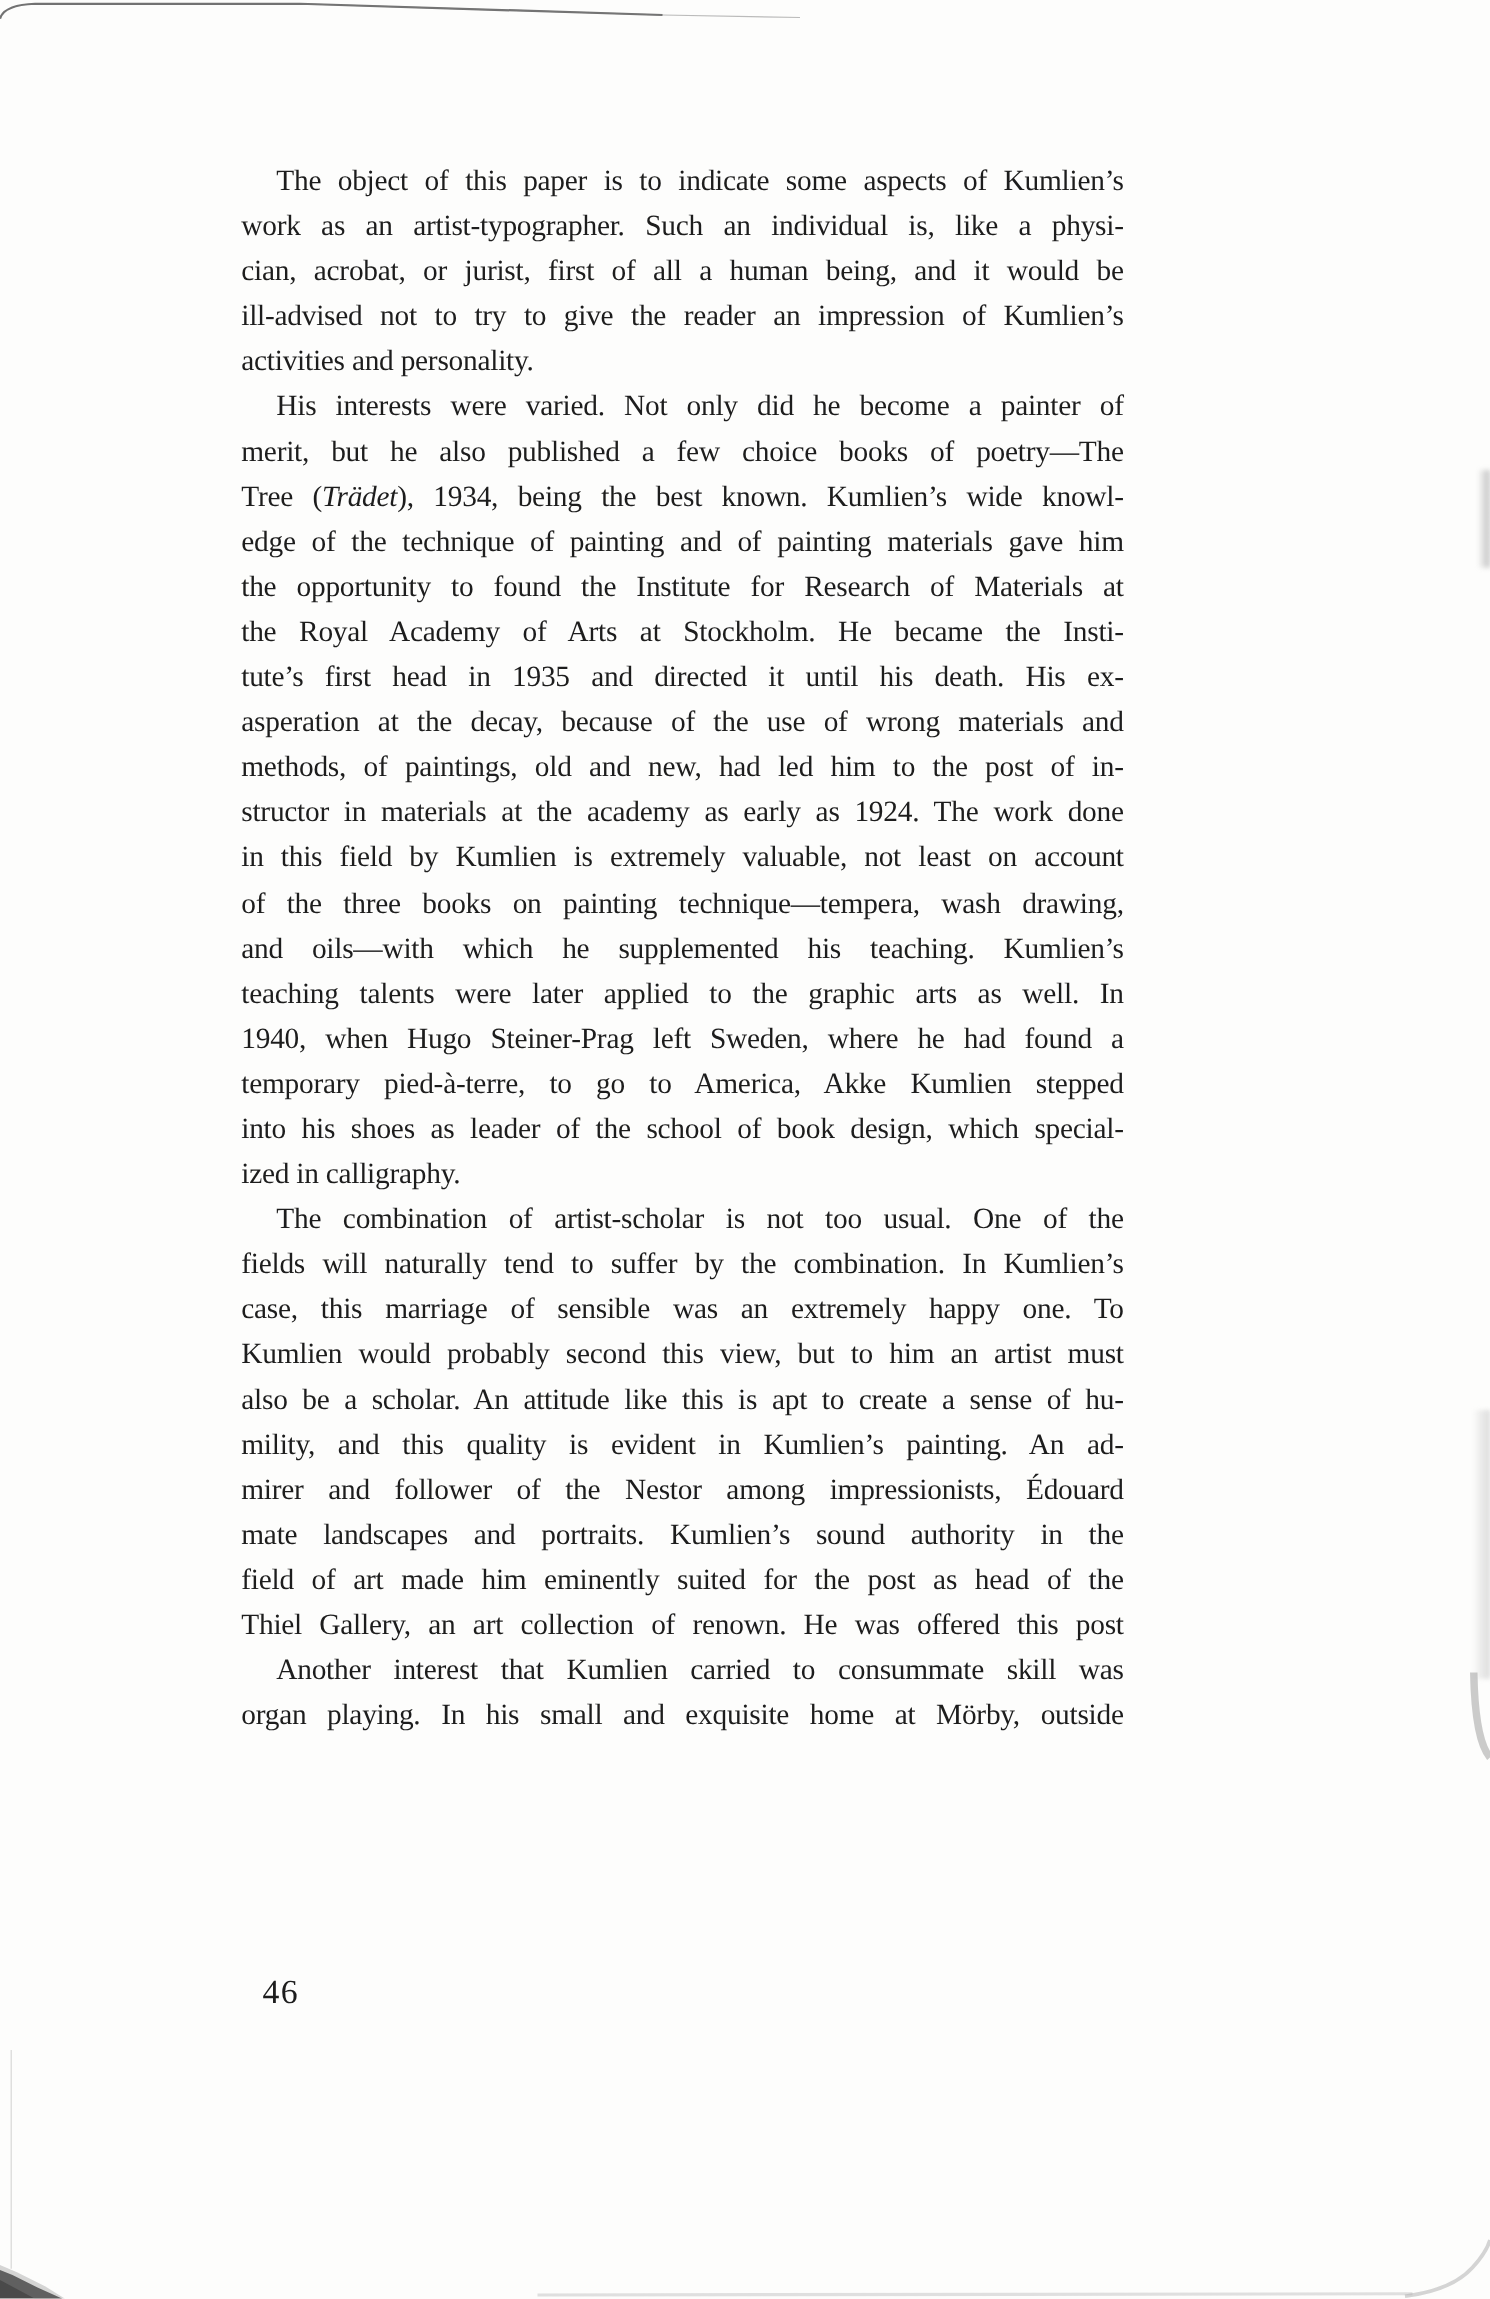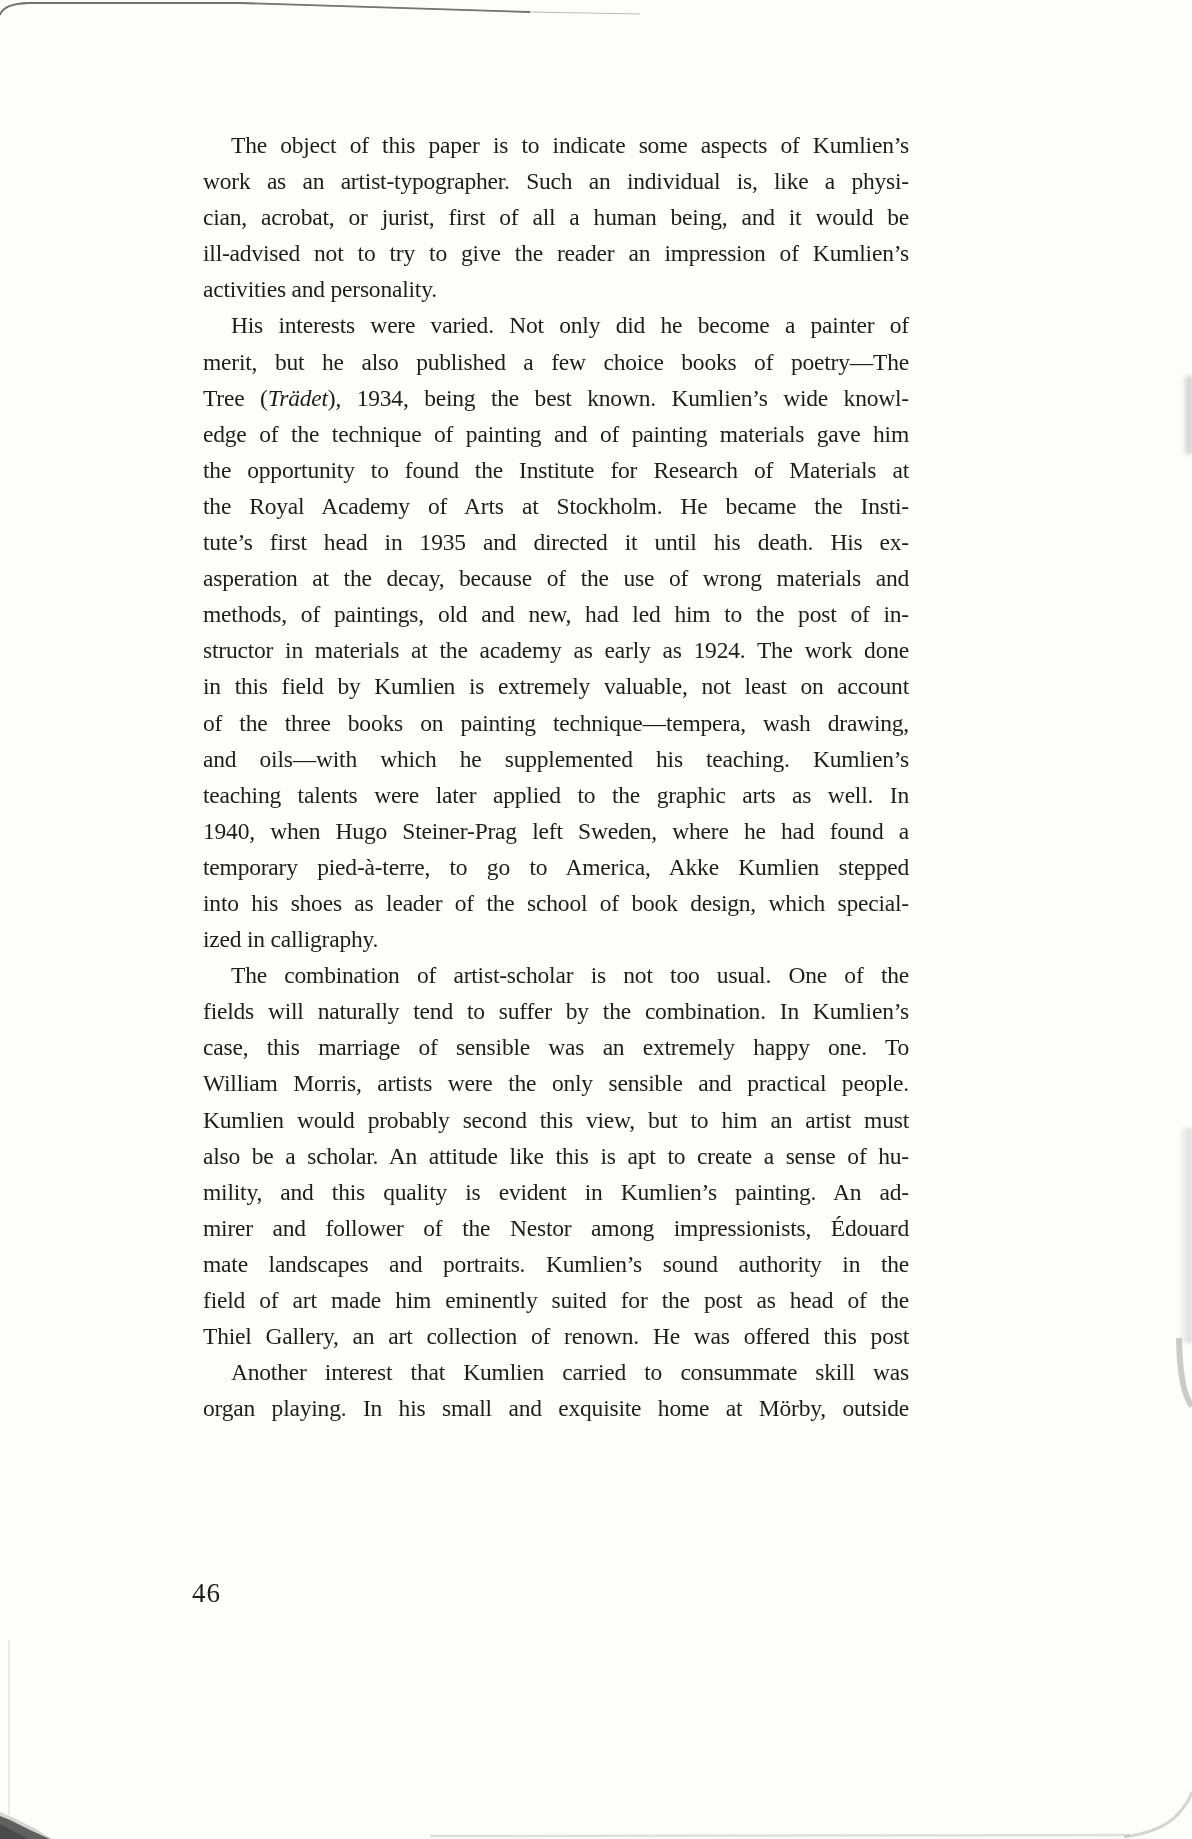"The object of this paper" #text-block { left: 203px -> 193px }
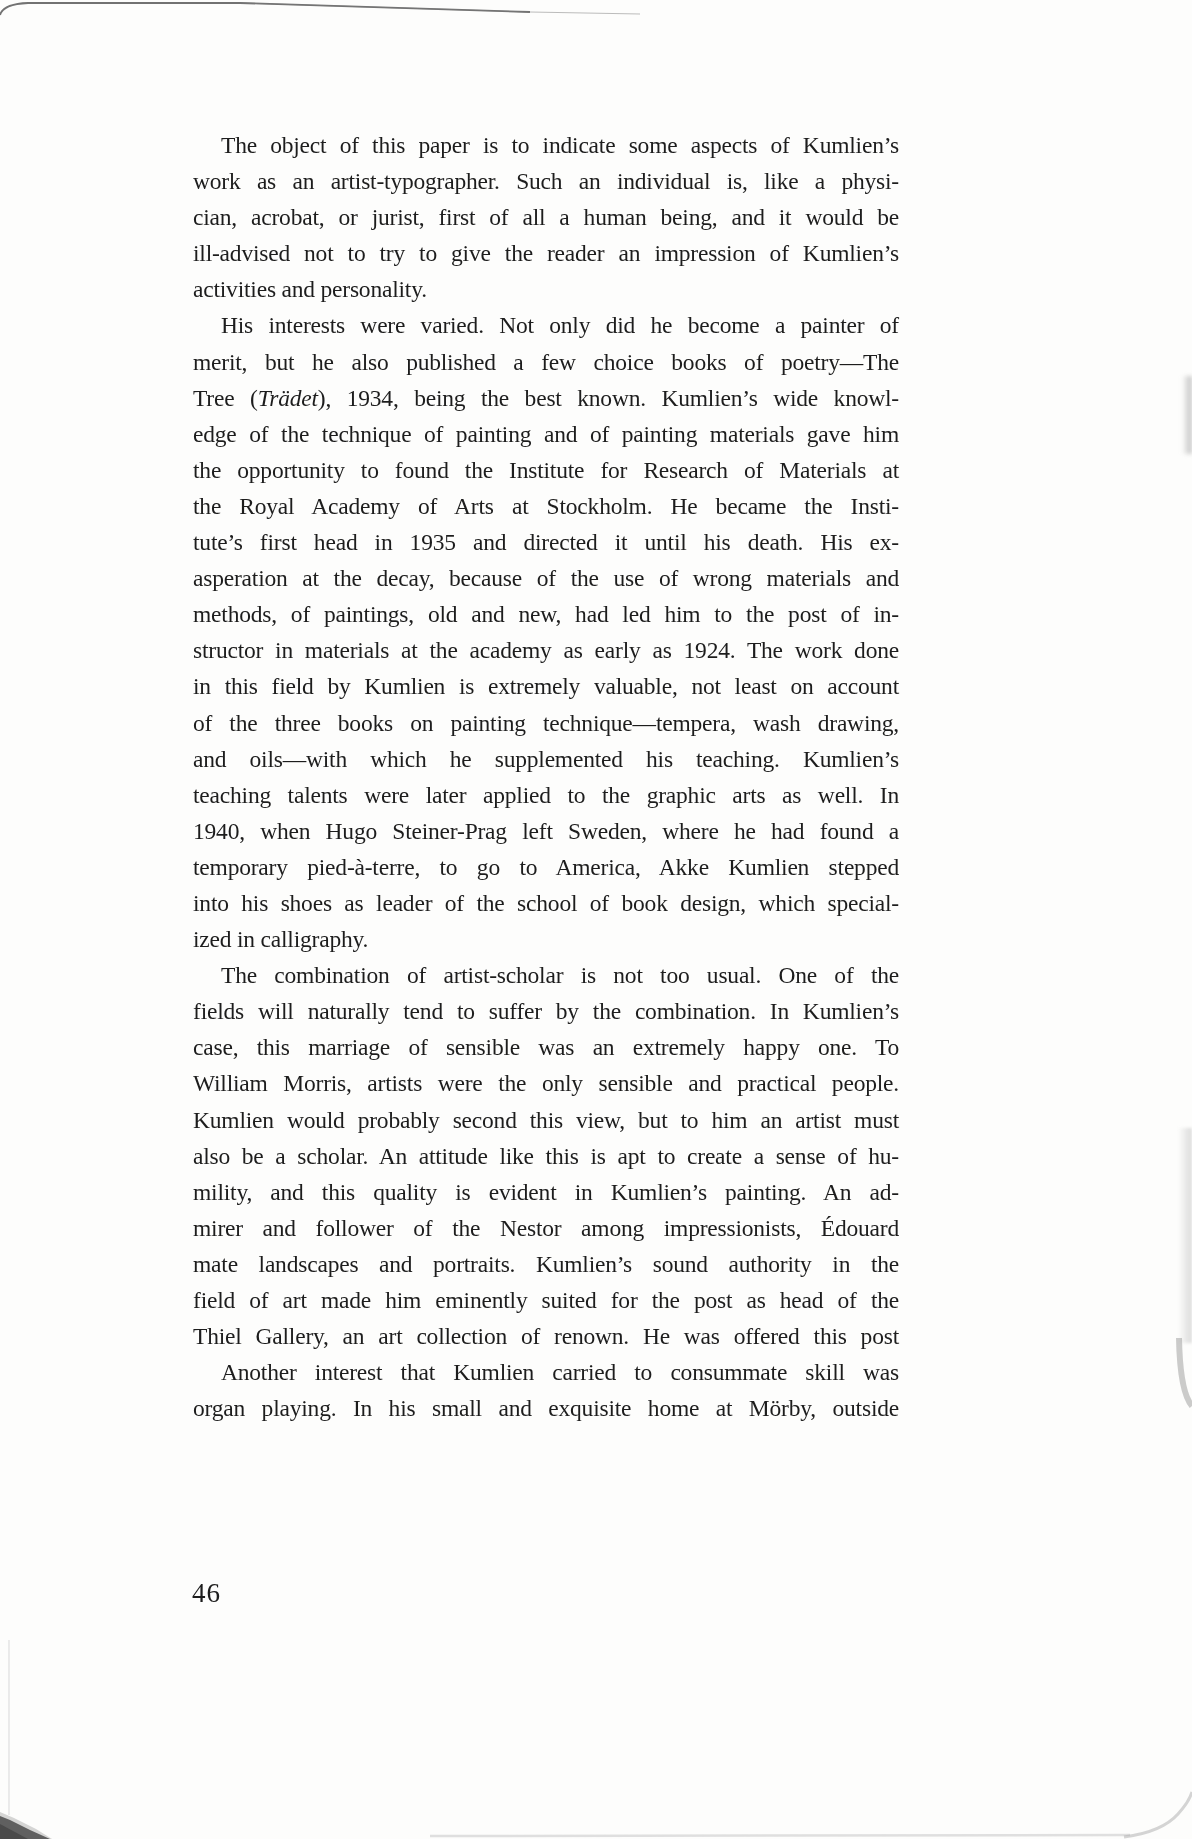"William Morris, artists were the" div.line { html: <div>William Morris, artists were the only sensible and practical people.</div> -> none }
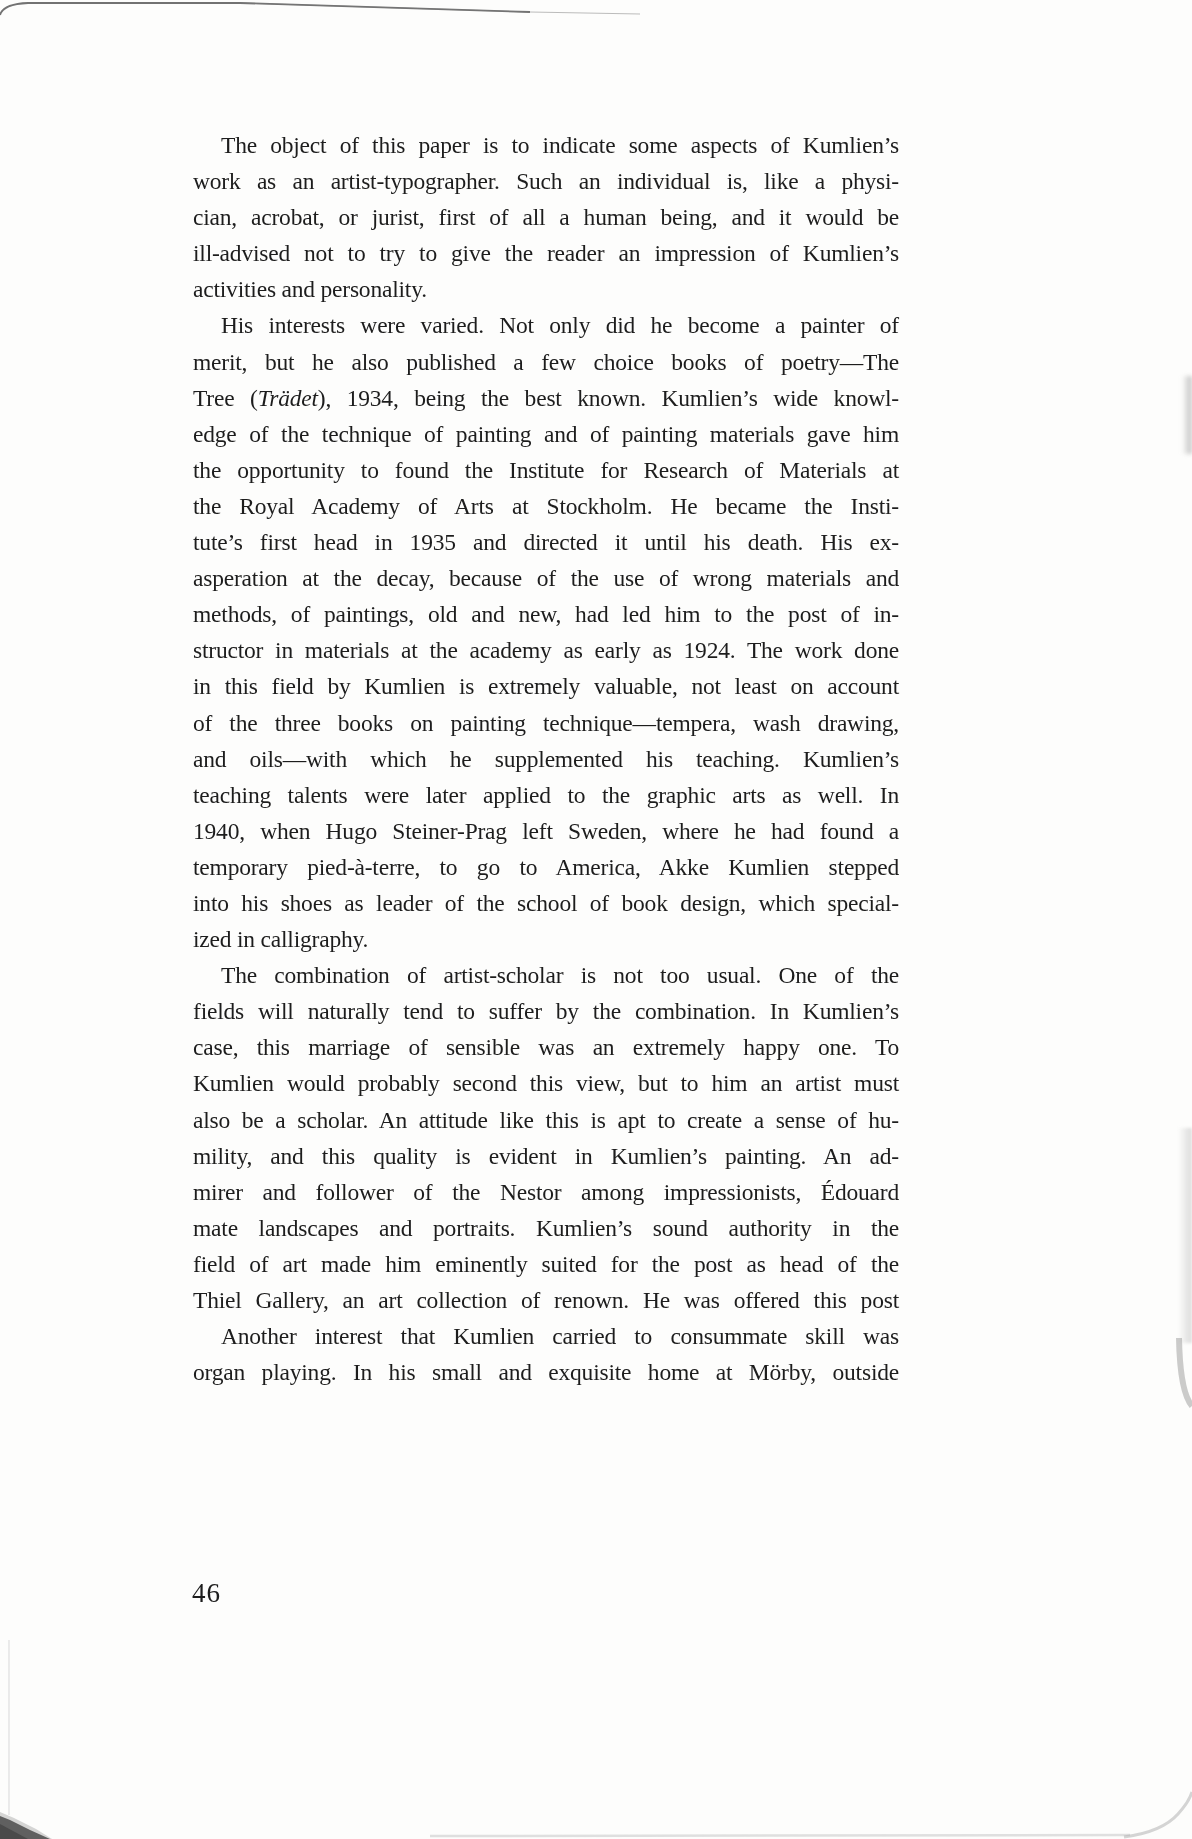"46" .pagenum { left: 192px -> 210px }
